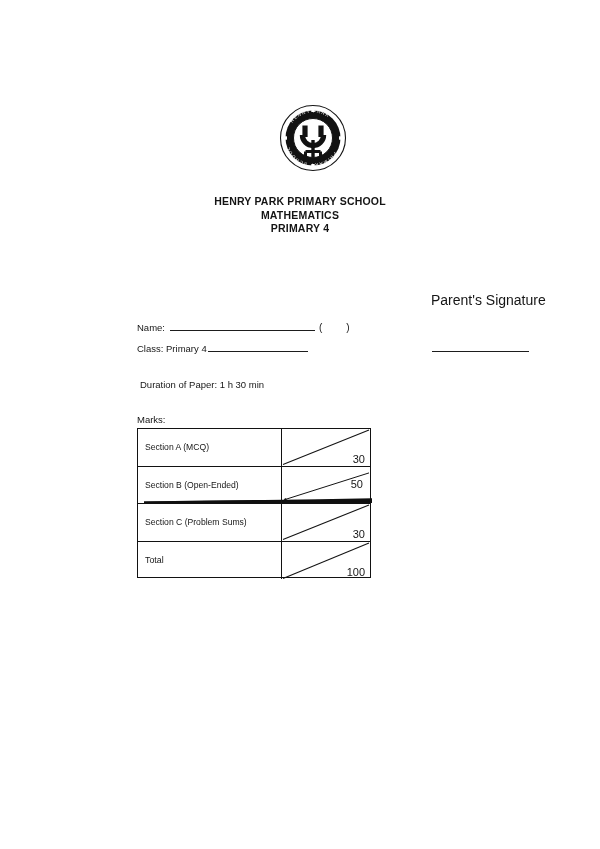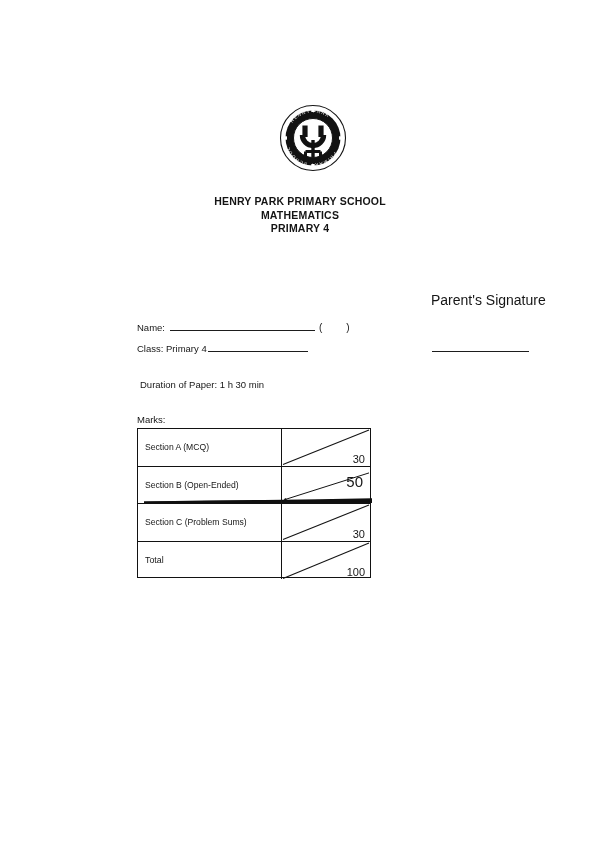"50" .mark-max.small { font-size: 15px -> 11px }
